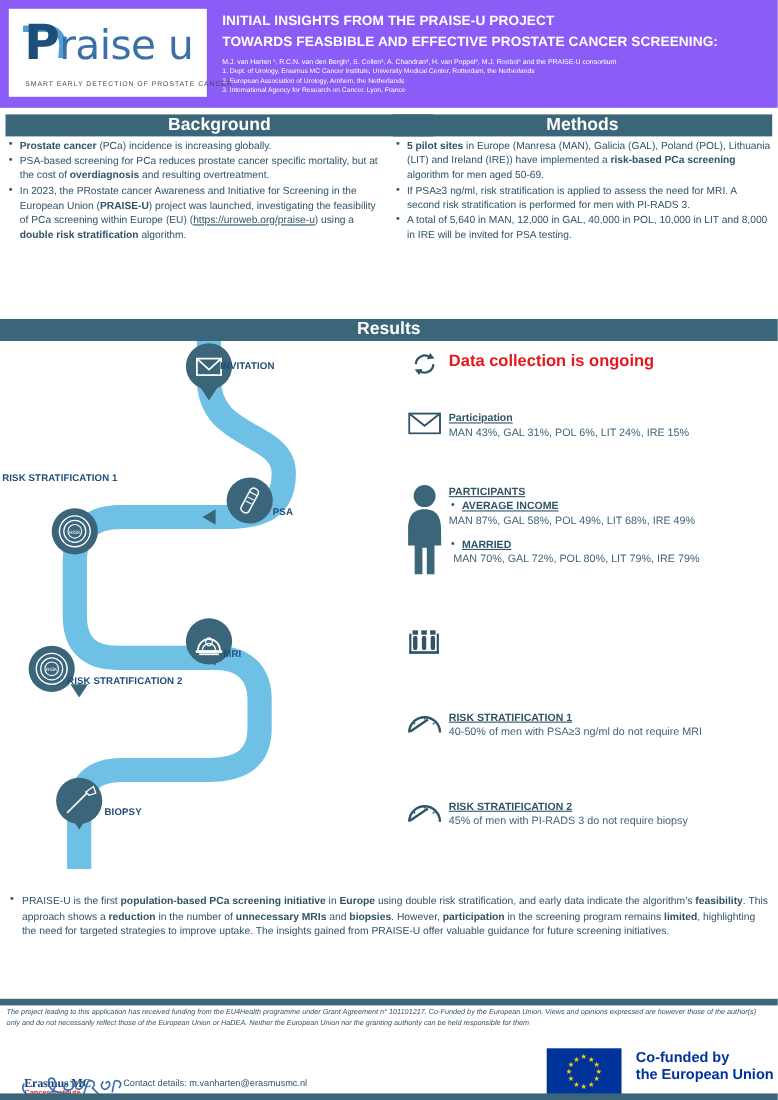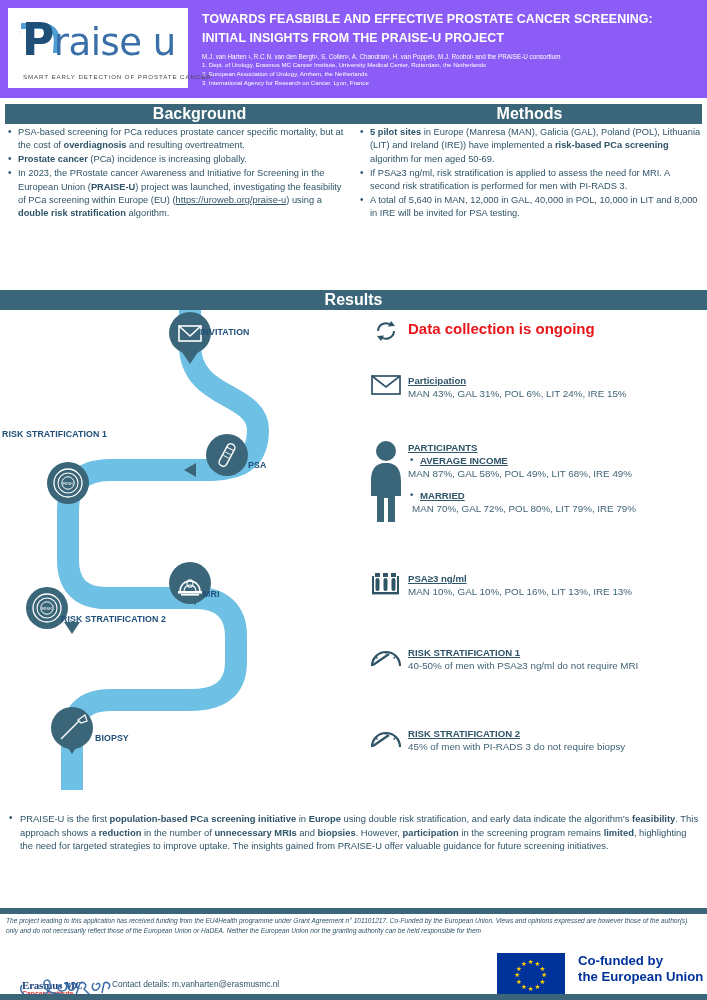"TOWARDS FEASBIBLE AND EFFECTIVE PROSTATE" div.title-line { order: before "INITIAL INSIGHTS FROM THE PRAISE-U" -> after "INITIAL INSIGHTS FROM THE PRAISE-U" }
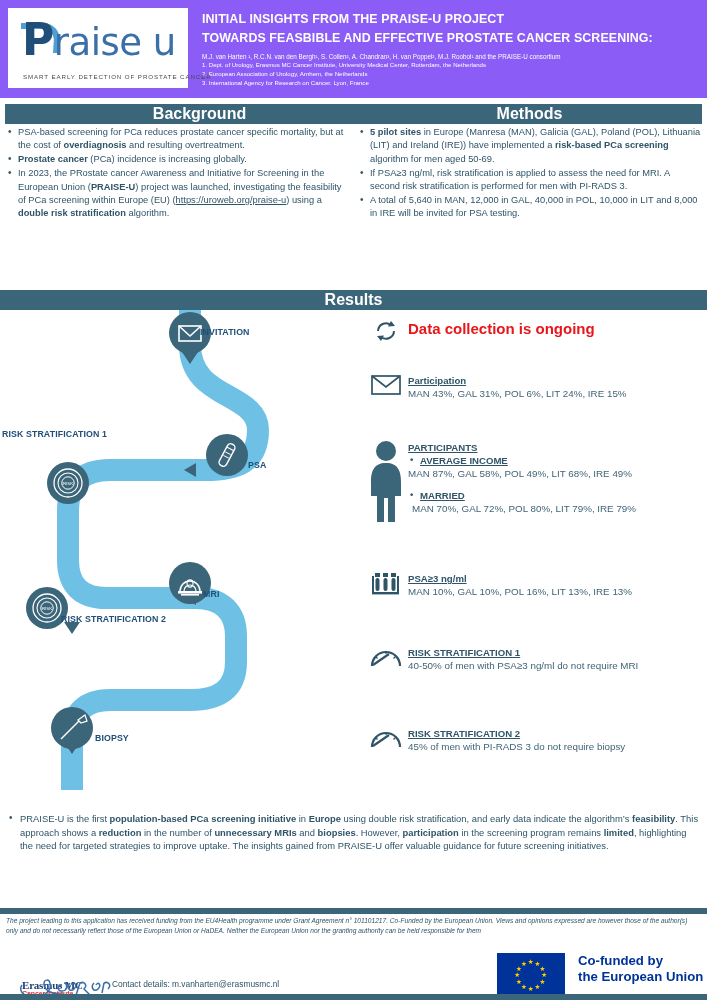"PSA-based screening for PCa reduces" li { order: before "Prostate cancer (PCa) incidence is" -> after "Prostate cancer (PCa) incidence is" }
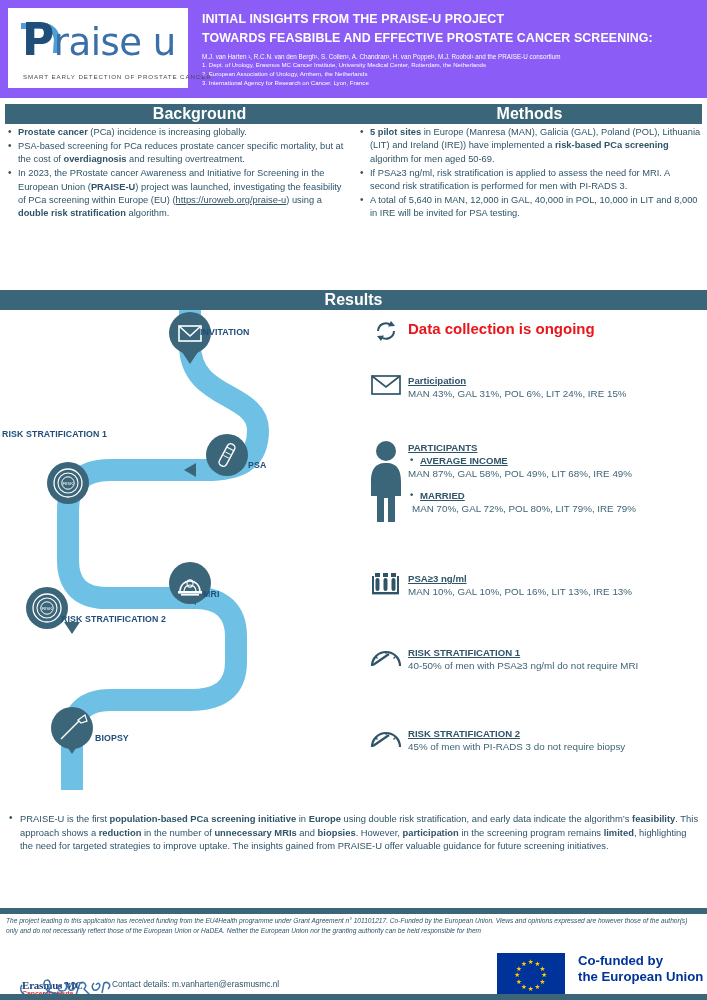"PSA≥3 ng/ml" div.res-txt { html: <div> <div>PSA≥3 ng/ml</div> <div>MAN 10%, GAL 10%, POL 16%, LIT 13%, IRE 13%</div> </div> -> none }
